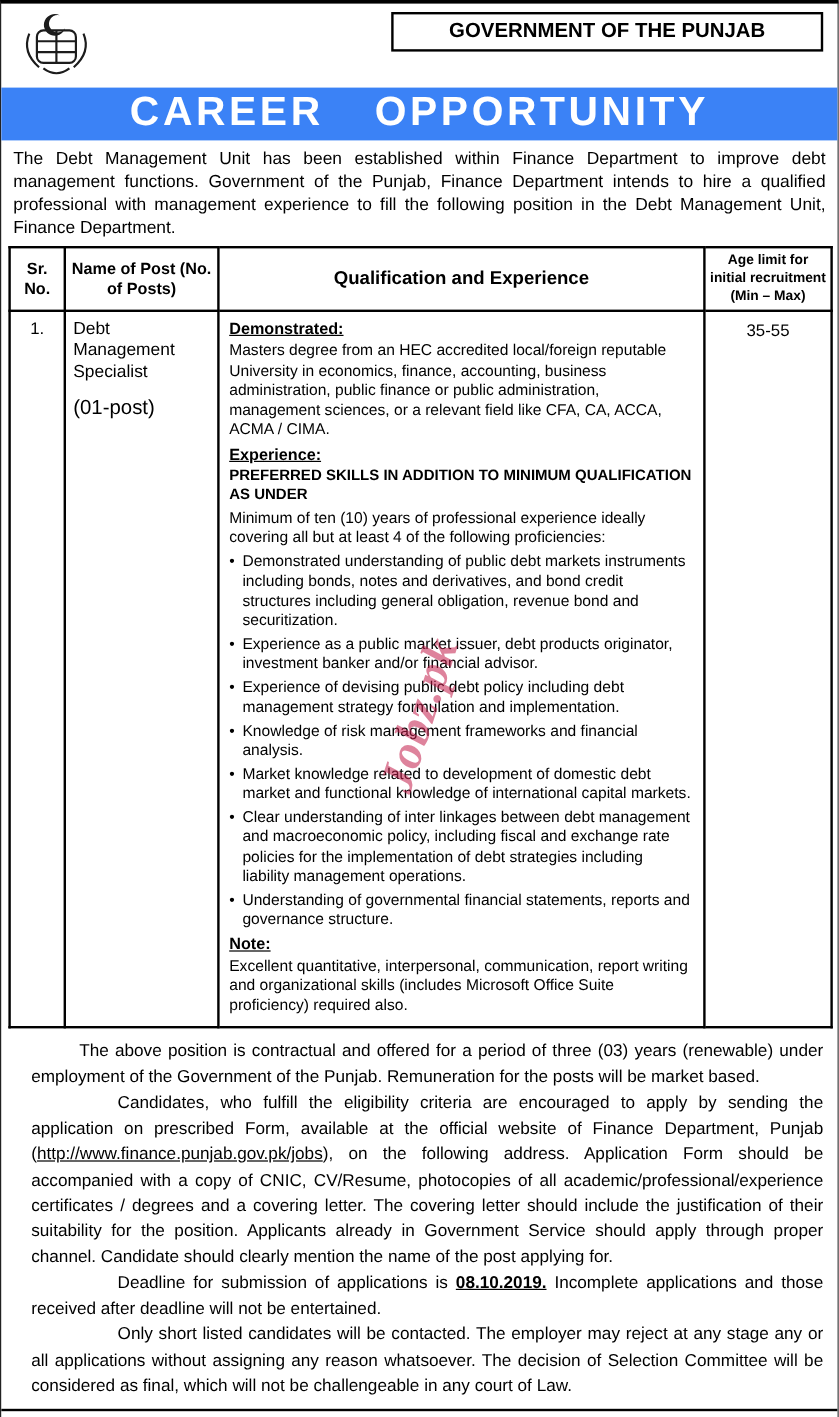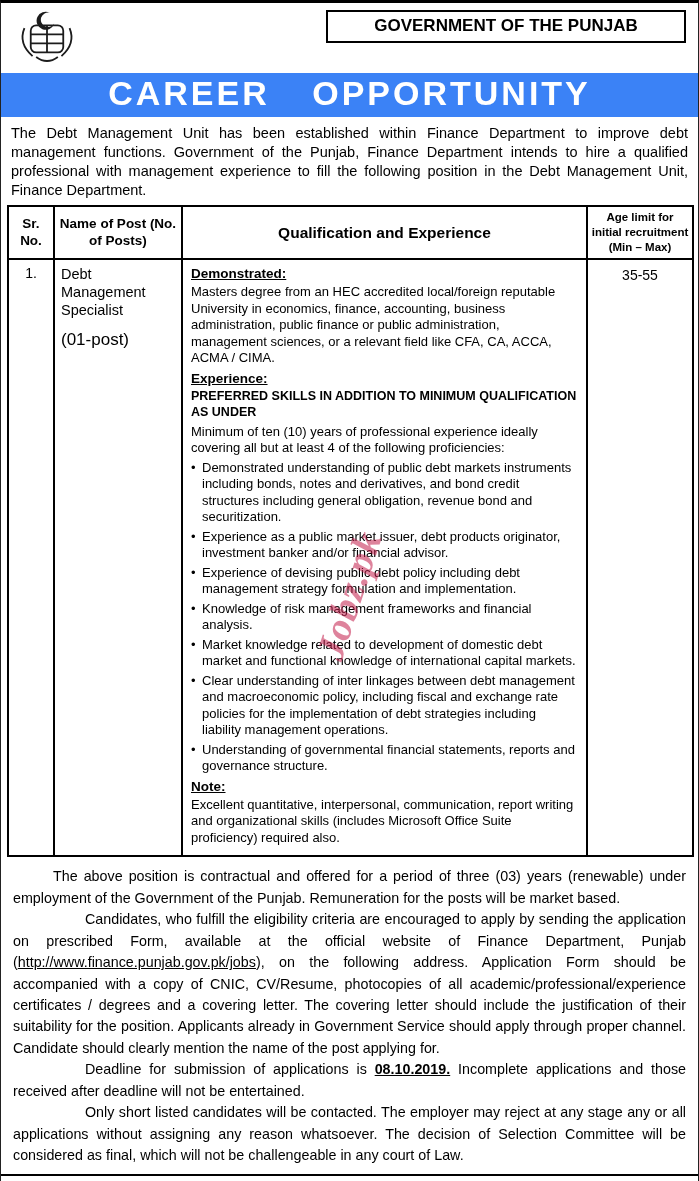"The above position is contractual" .body-text { padding: 9px 12px 4px 12px -> 9px 12px 4px 25px }
